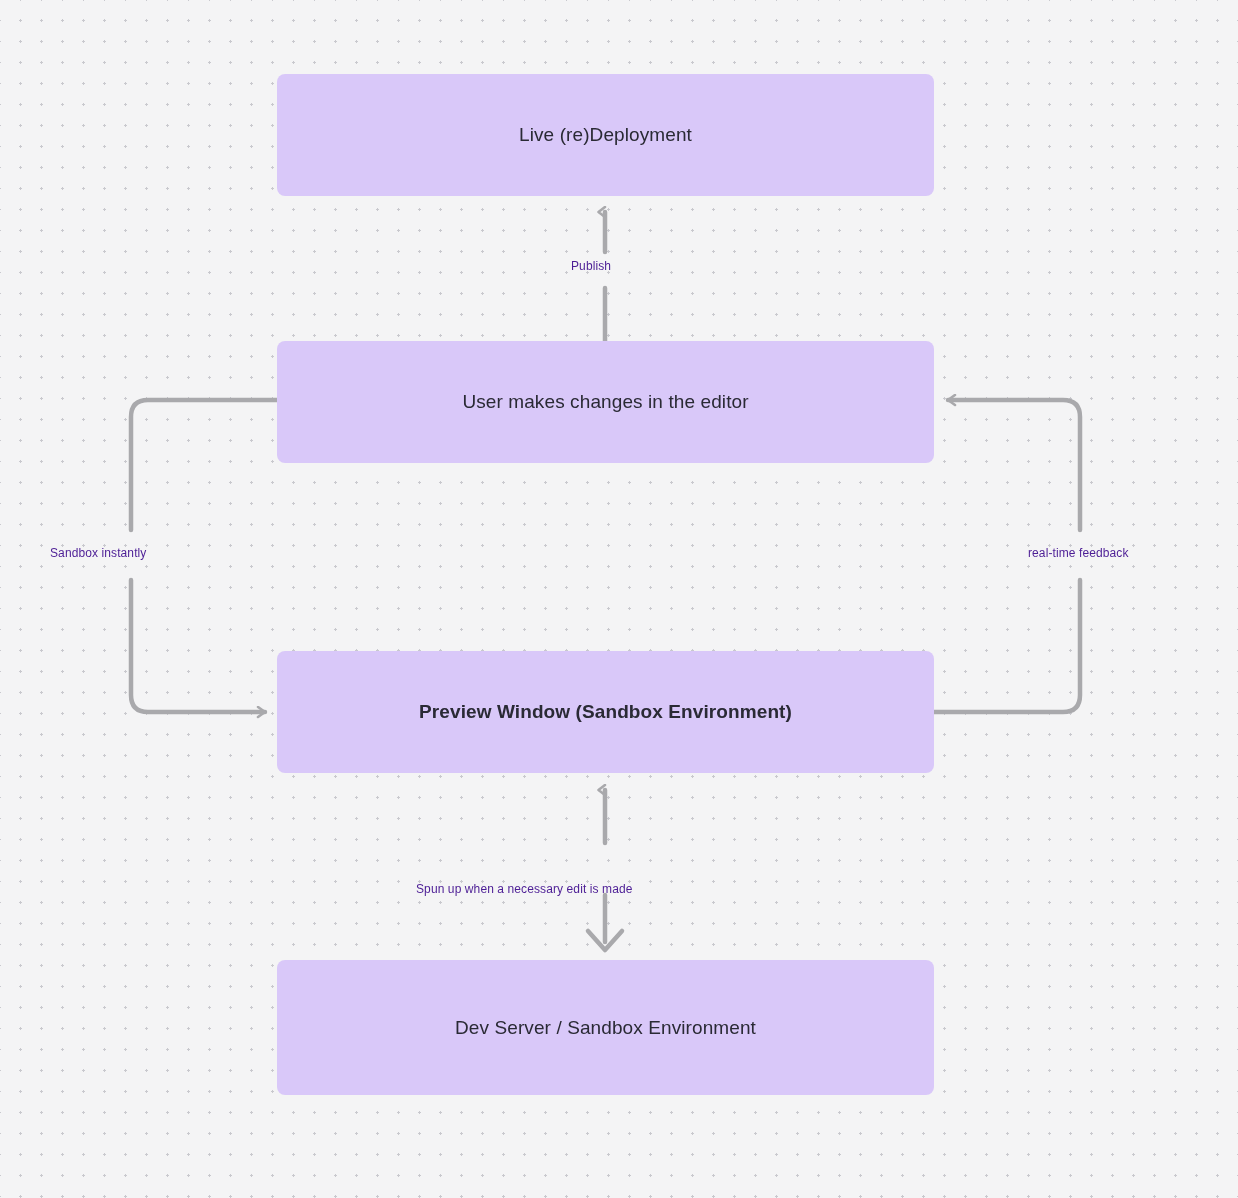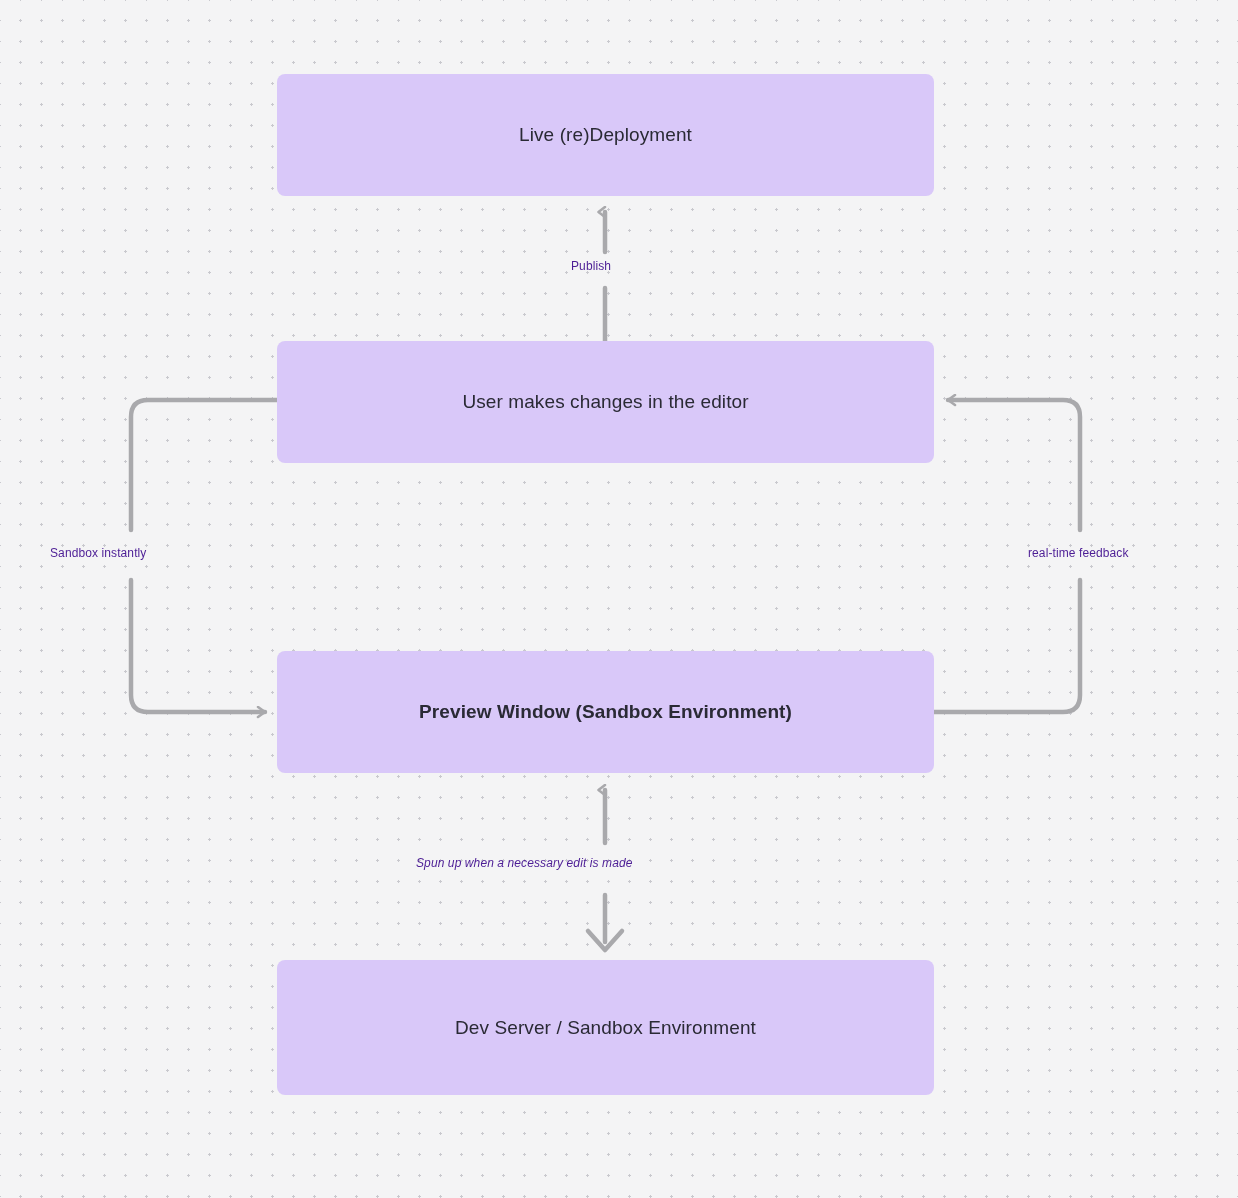"Spun up when a necessary" #label-spunup { font-style: italic -> none; top: 856px -> 882px }
